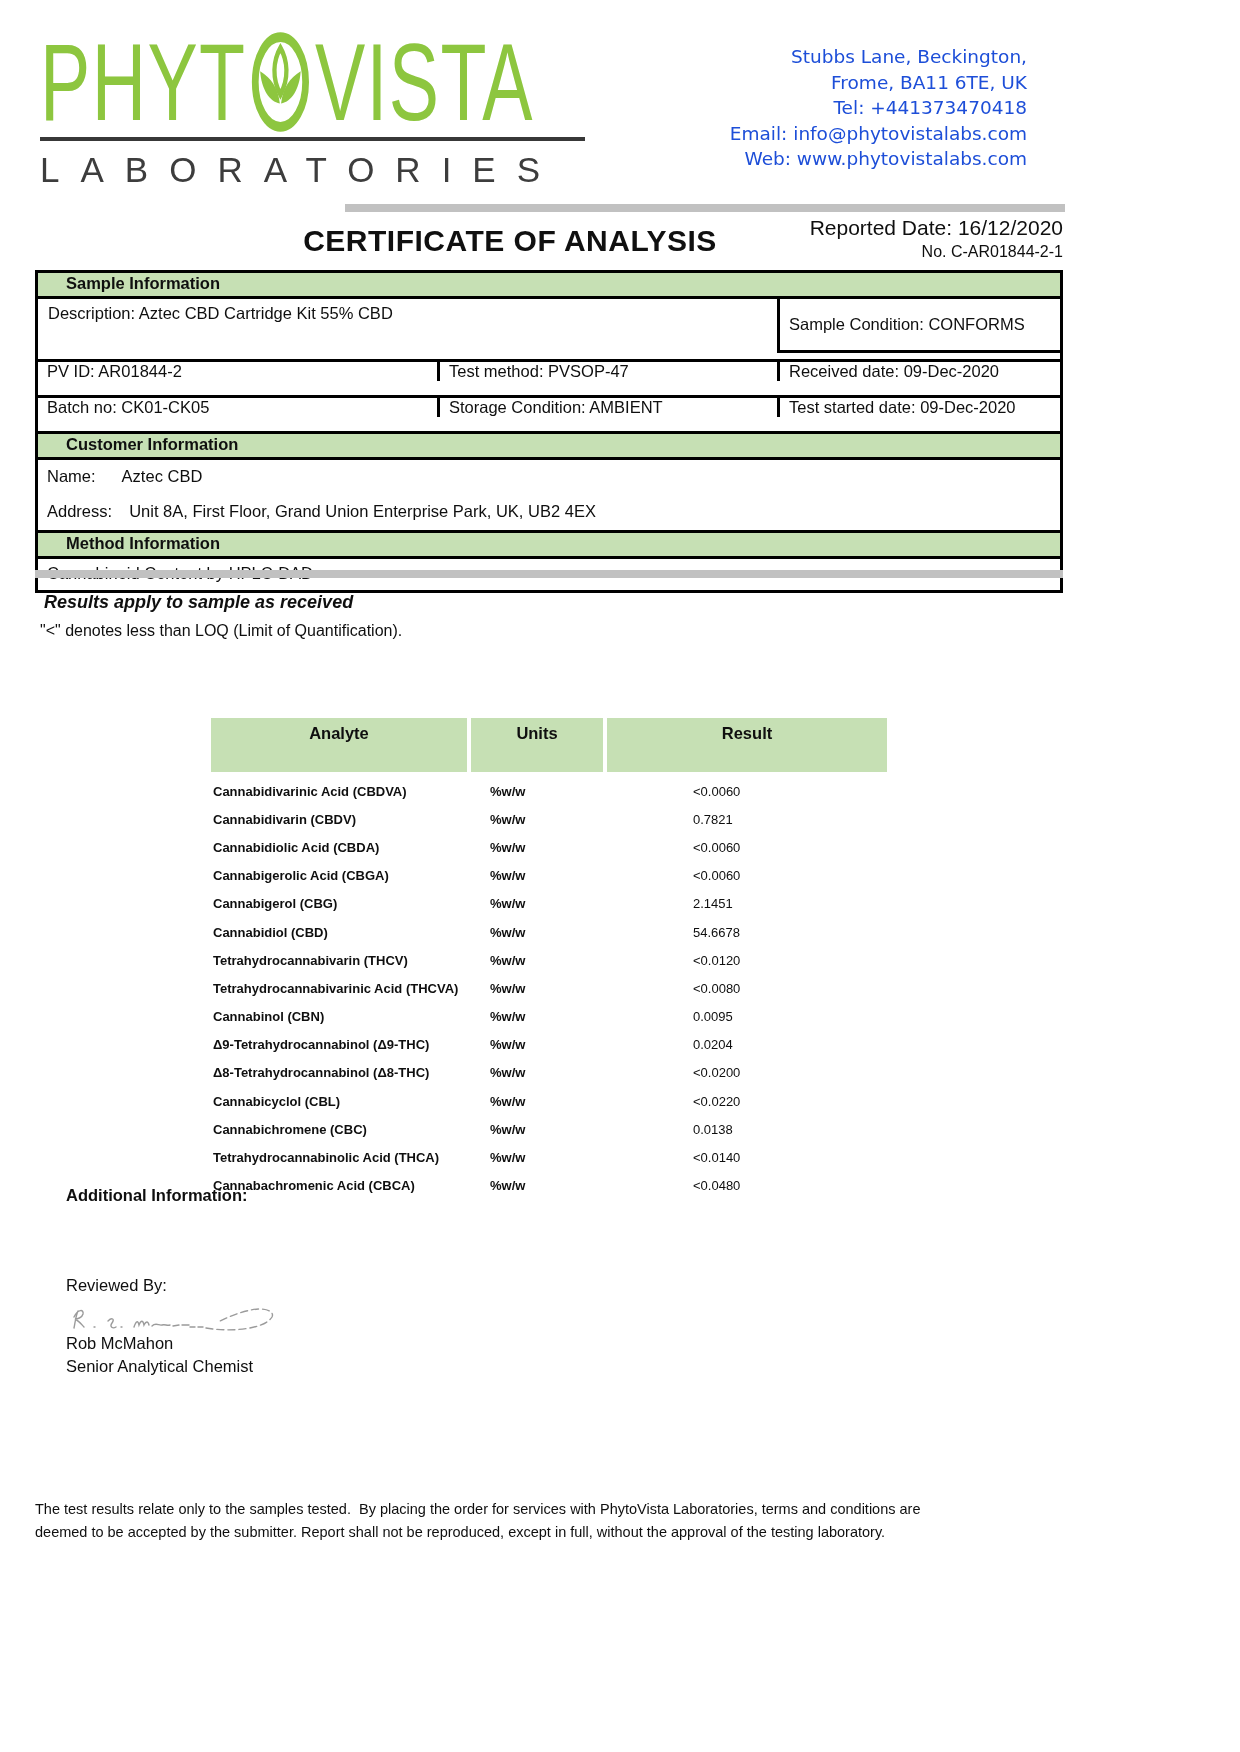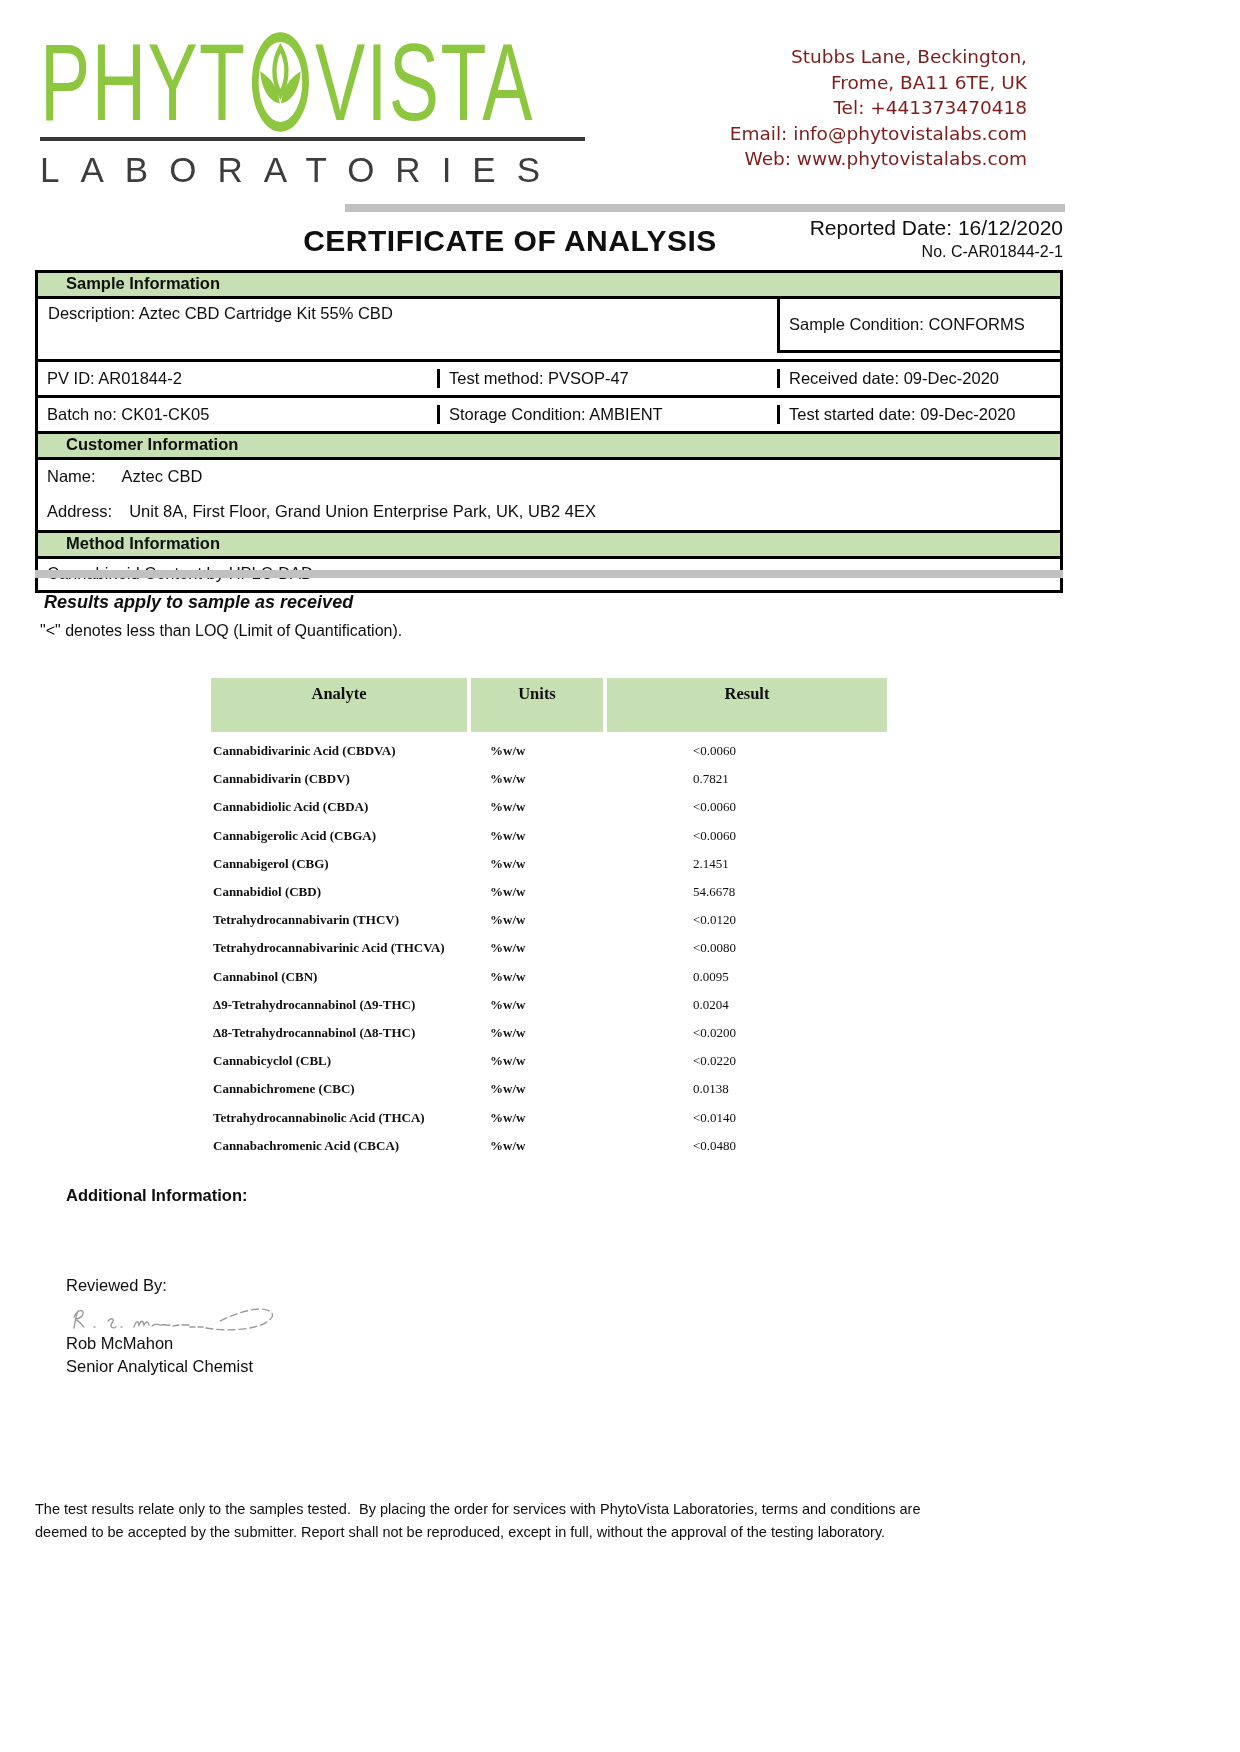"Stubbs Lane, Beckington," .contact-block { color: #7f1d1d -> #1d4ed8 }
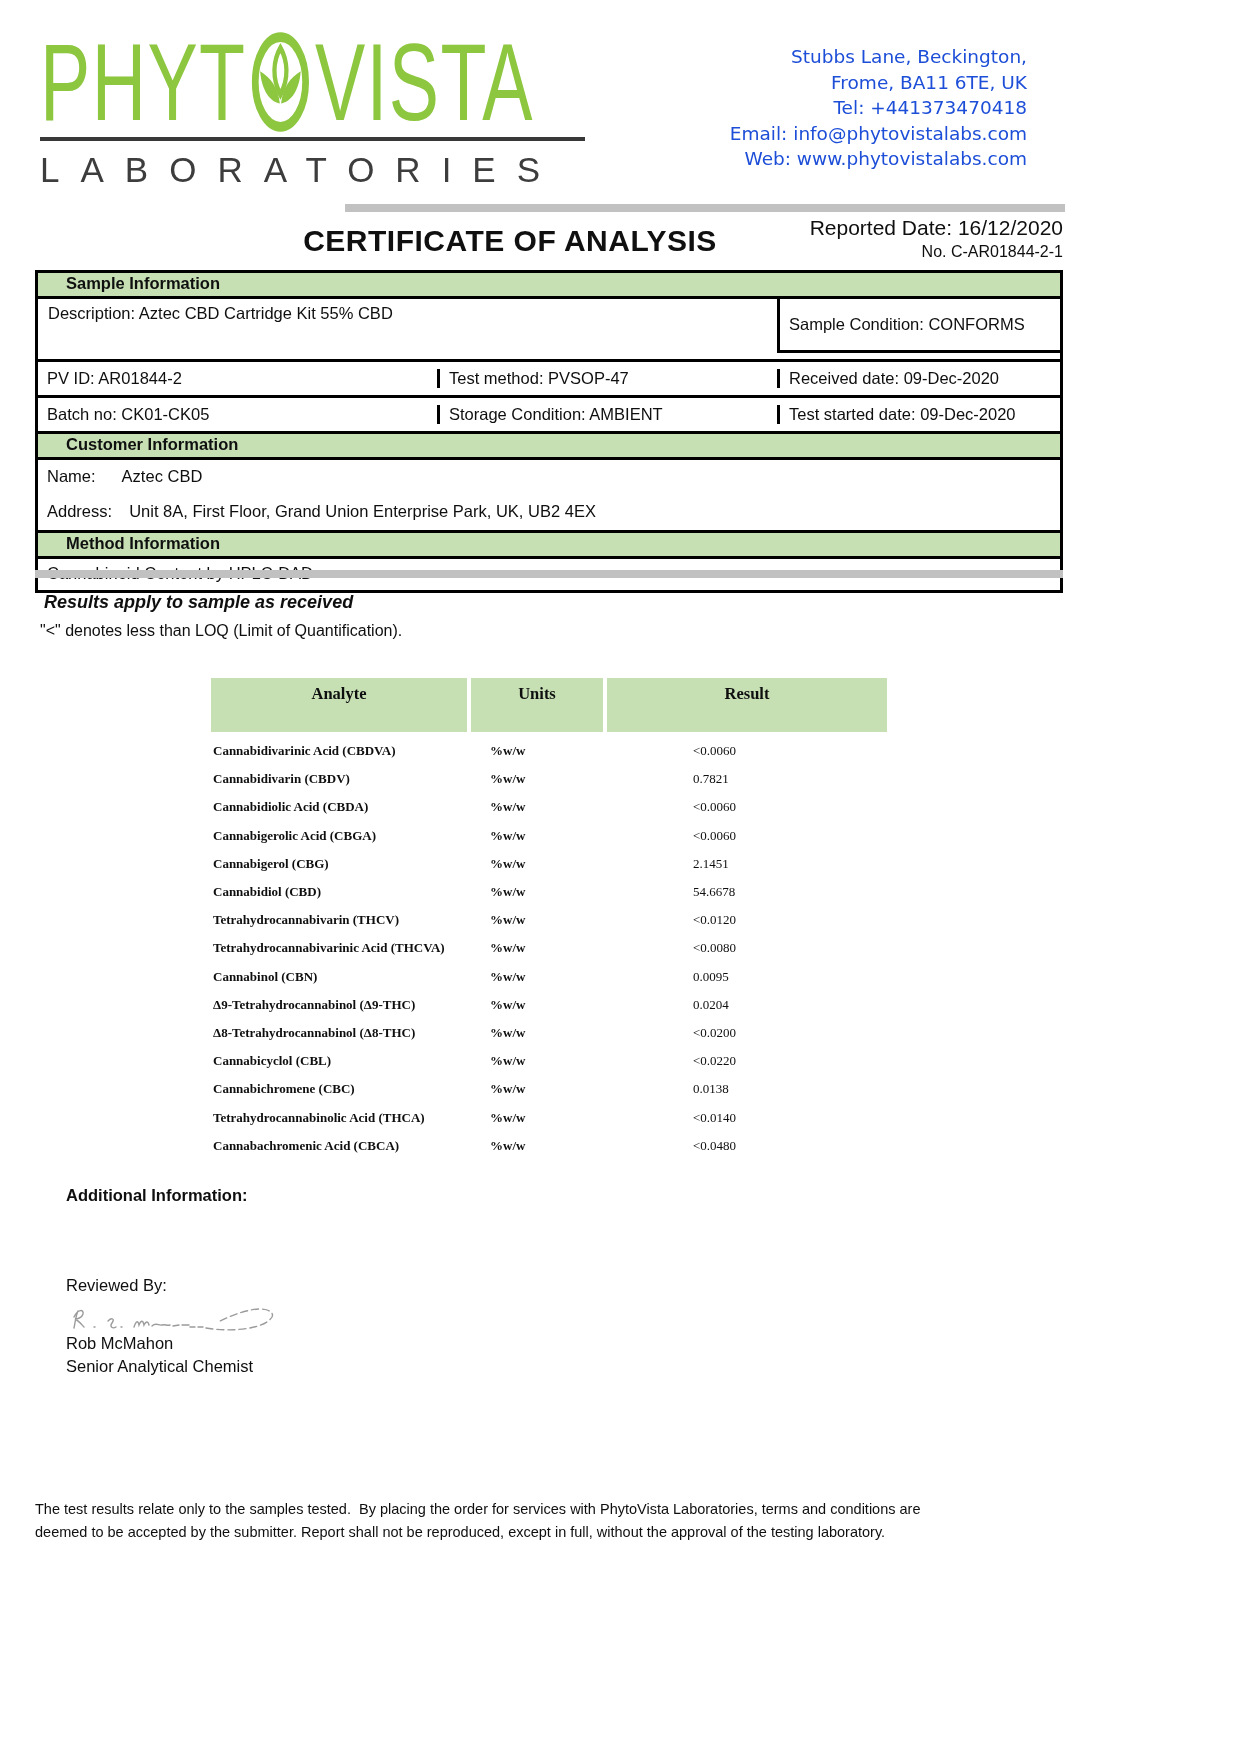"PV ID: AR01844-2" .grid-row { align-items: center -> flex-start }
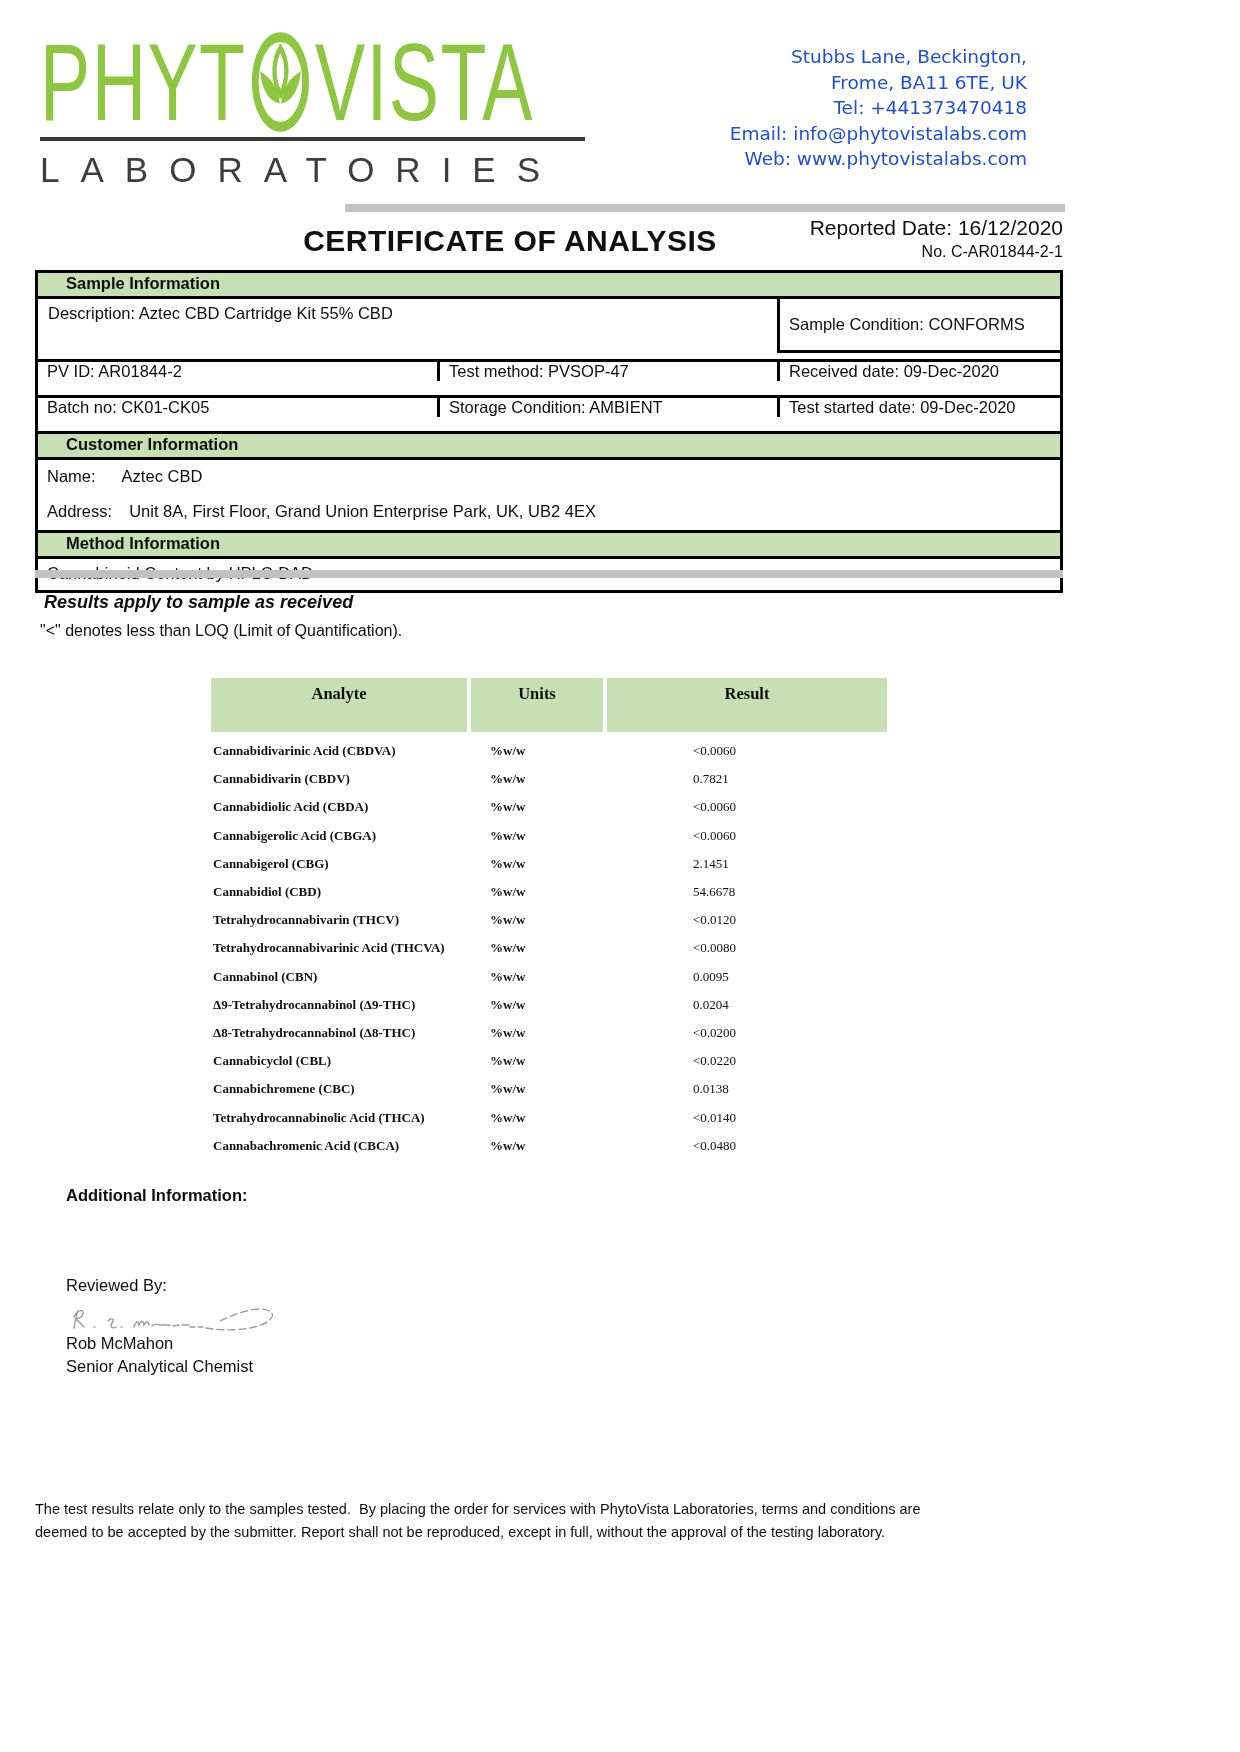"Analyte" .results { font-family: Liberation Serif, serif -> none; top: 678px -> 718px }
